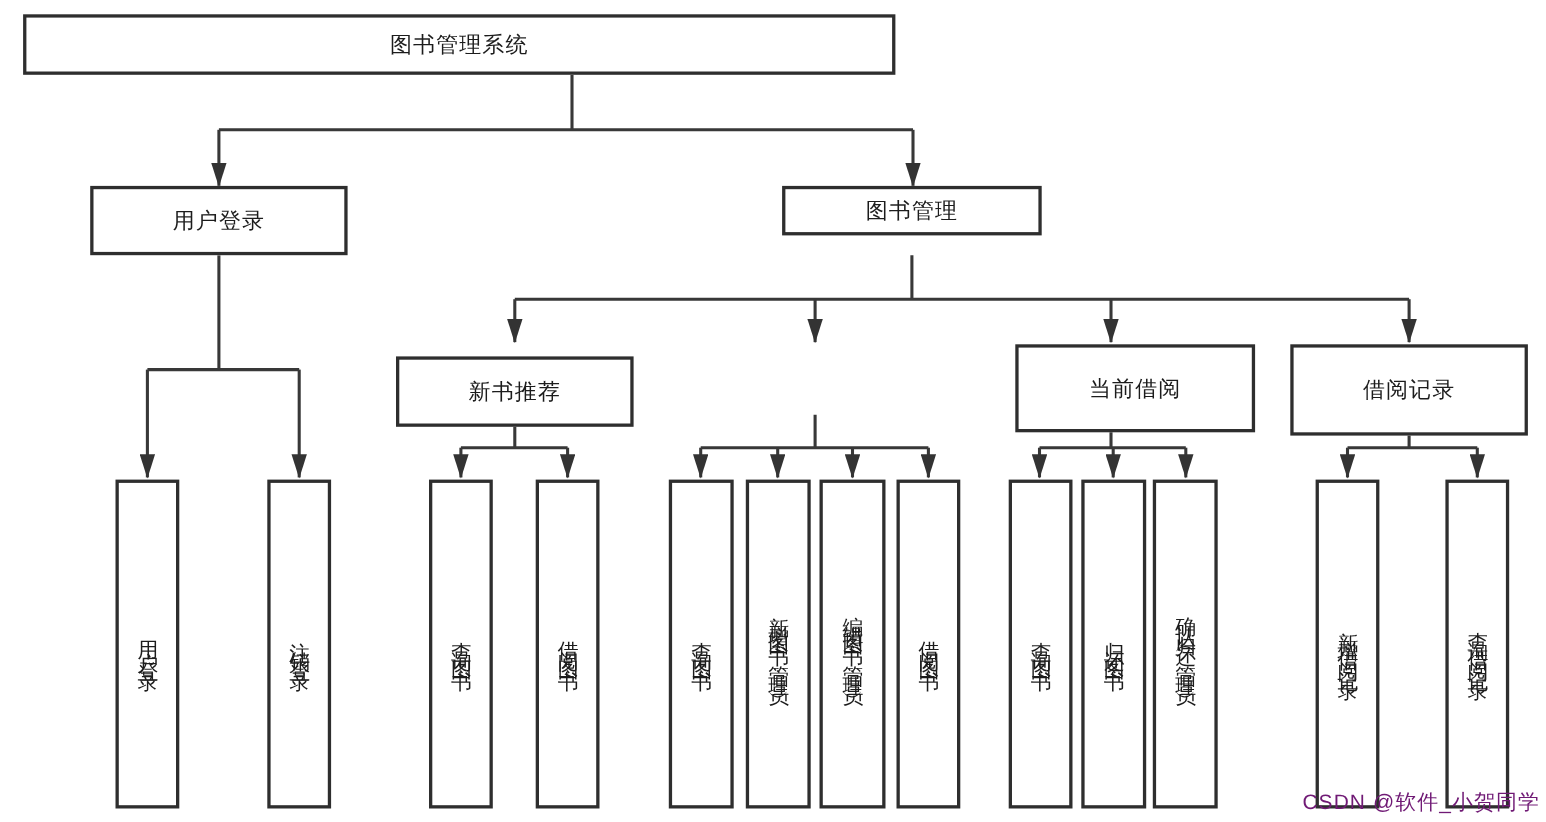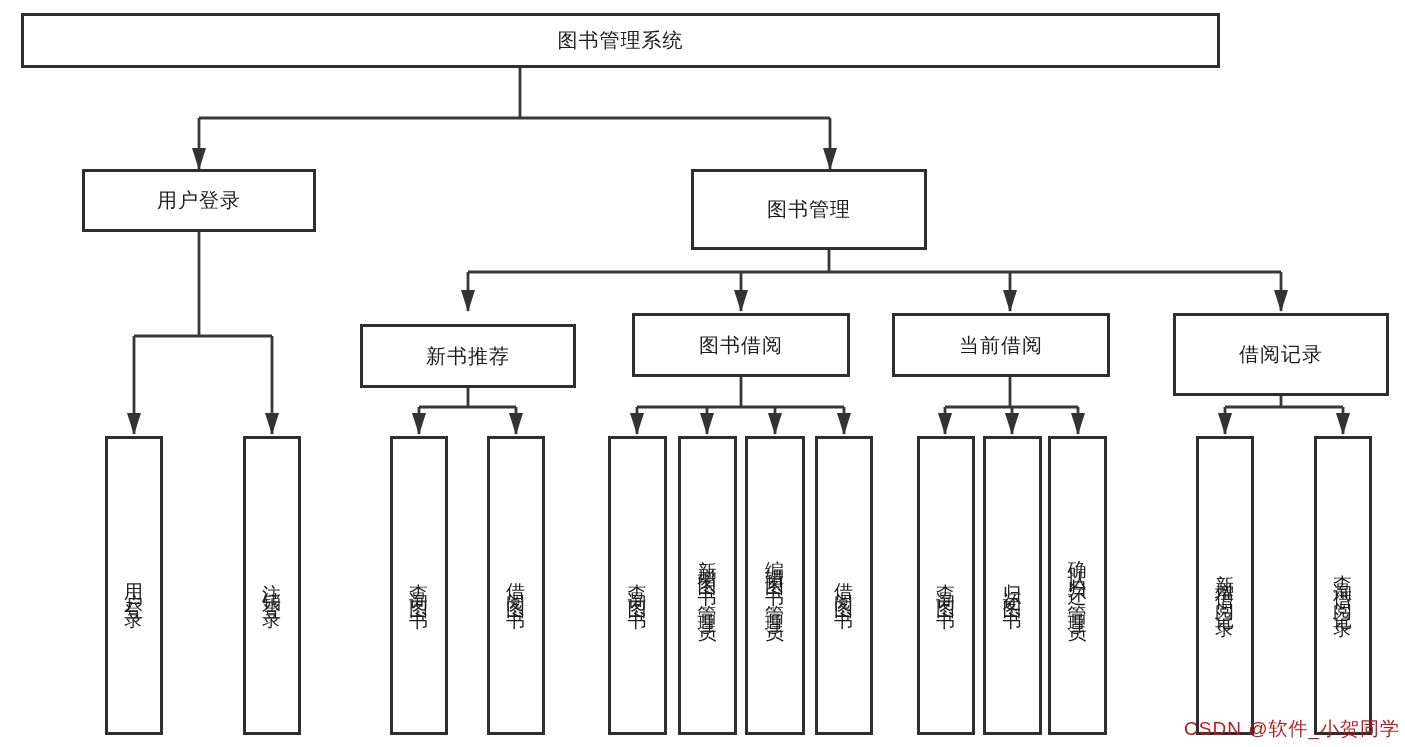"图书管理系统" div.node { width: 1199px -> 793px }
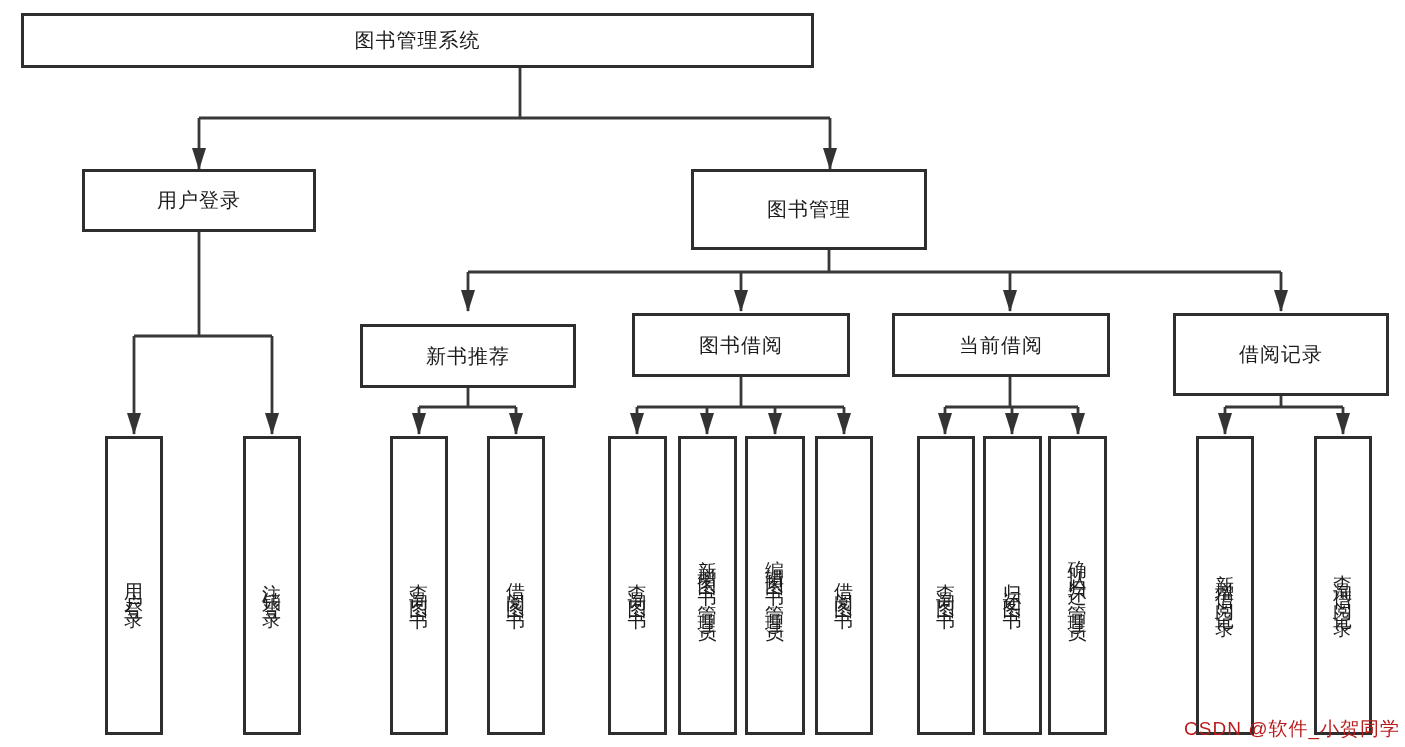"图书管理" div.node { height: 81px -> 45px; left: 691px -> 711px }
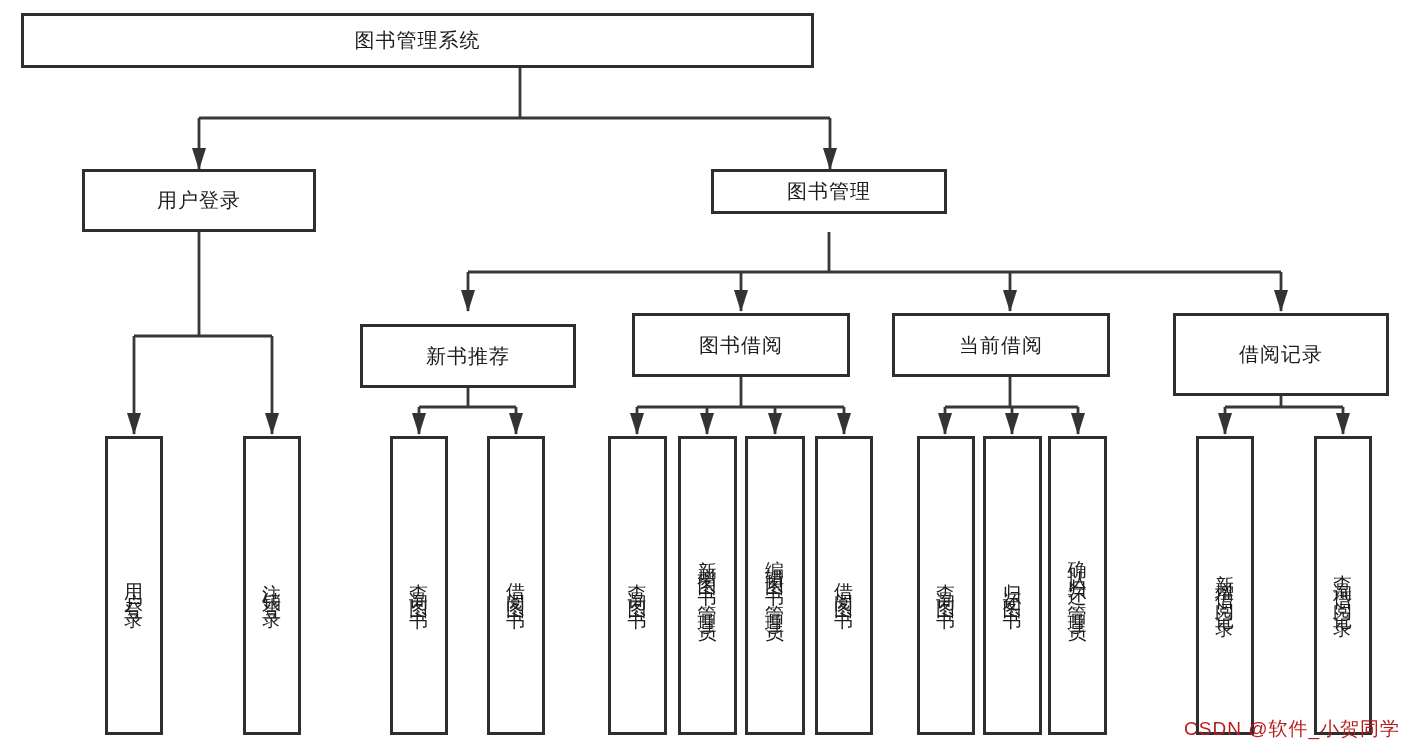"图书借阅" div.node { html: <div>图书借阅</div> -> none }
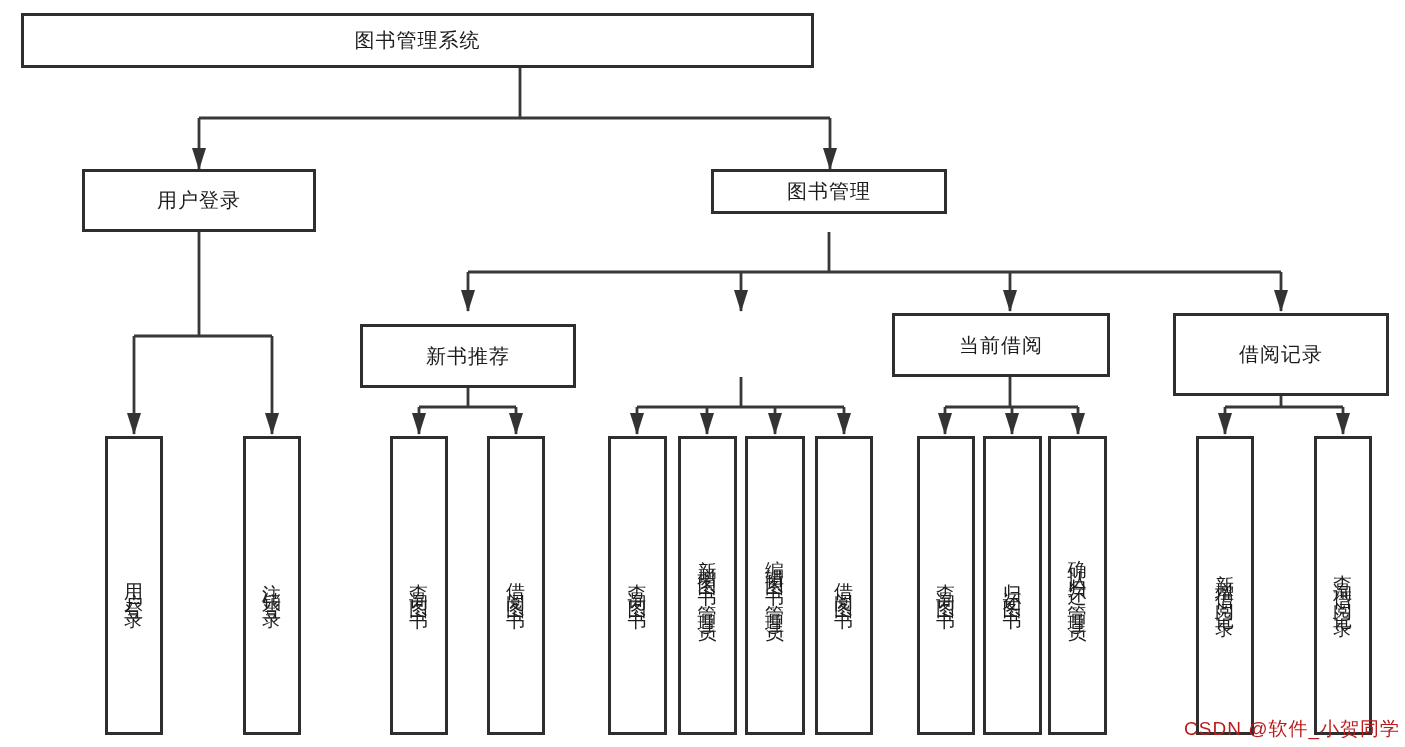"当前借阅" div.node { height: 64px -> 80px; left: 892px -> 923px }
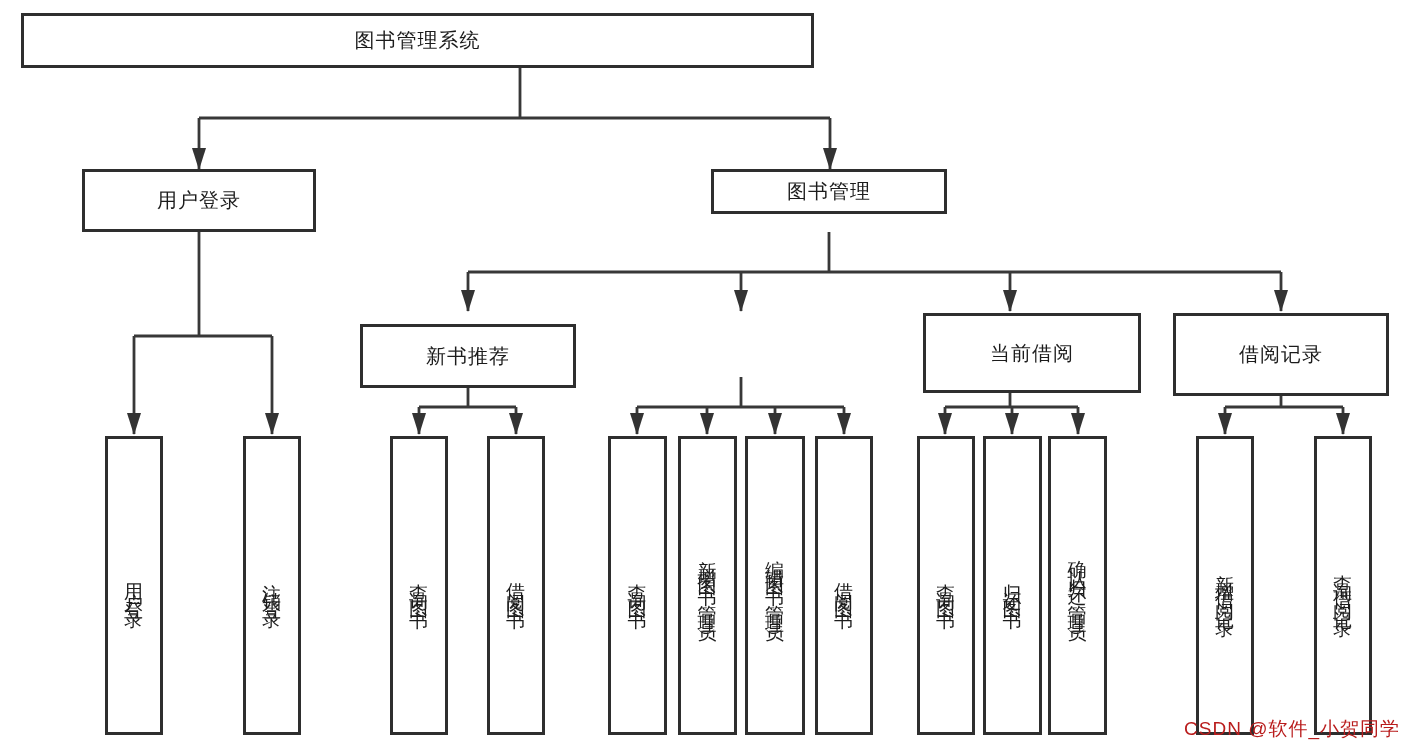"CSDN @软件_小贺同学" #watermark { color: #b91c1c -> #701a75 }
